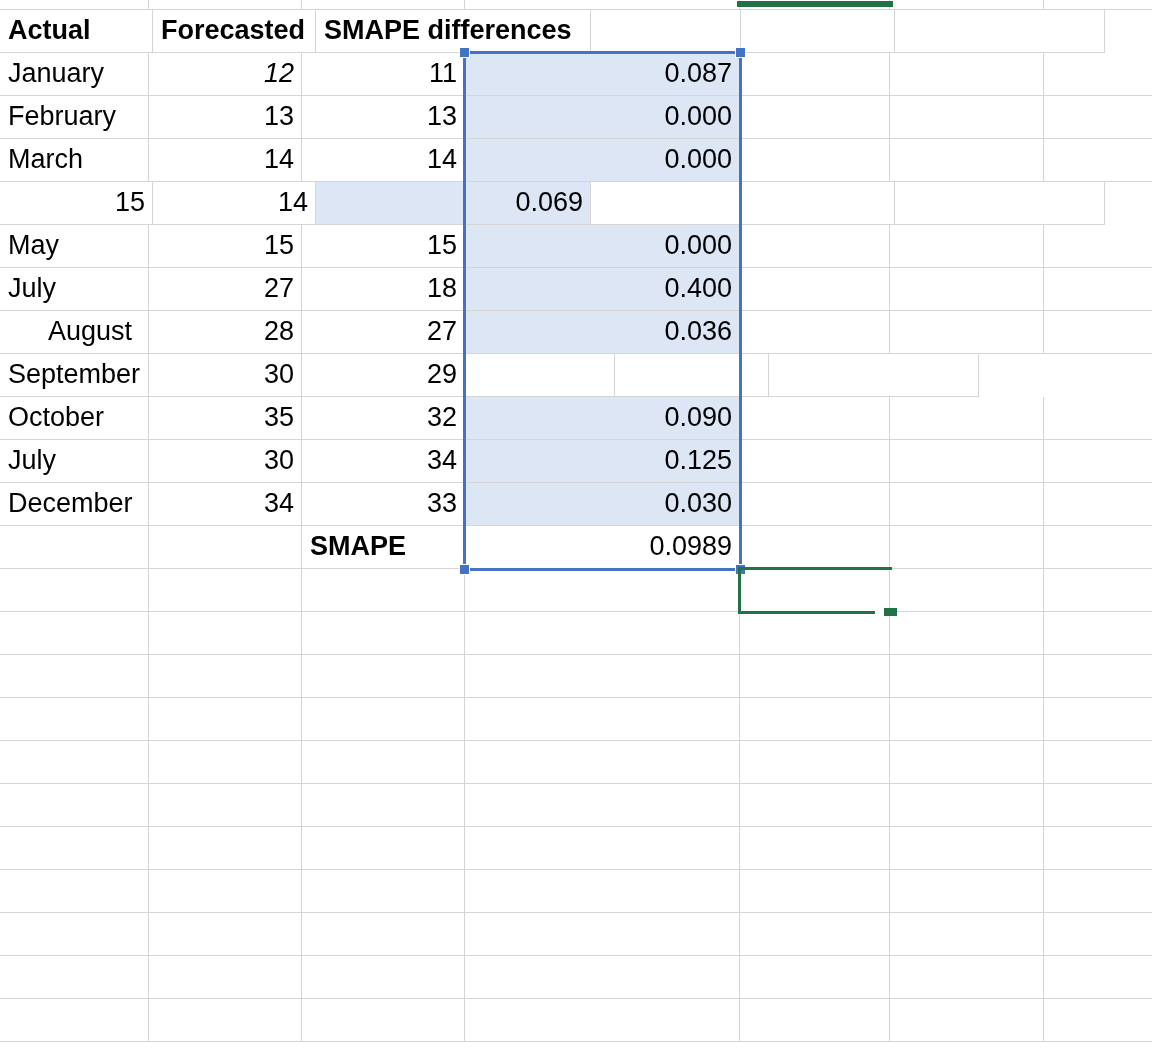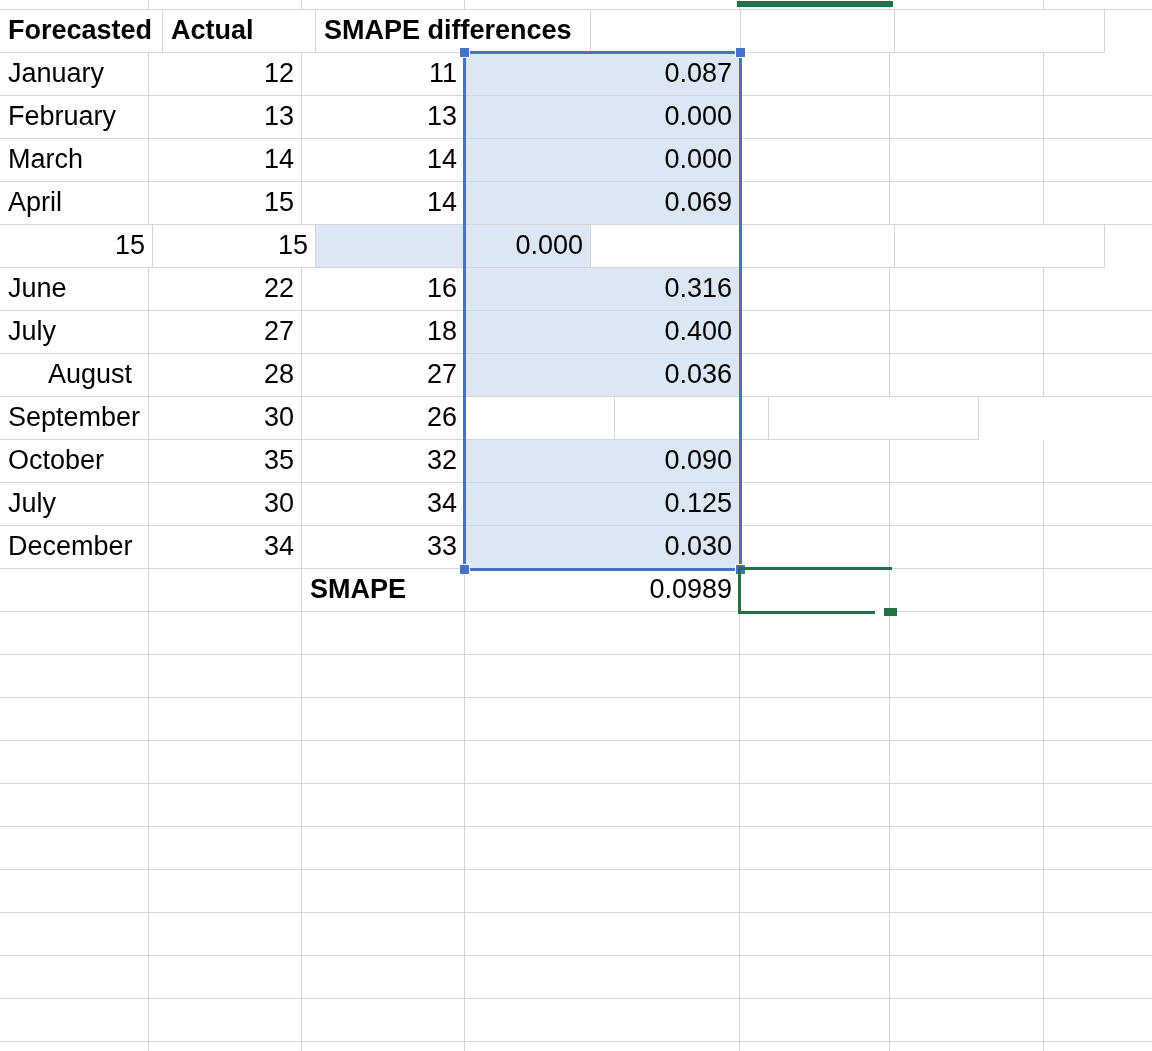"Forecasted" div.cell { order: before "Actual" -> after "Actual" }
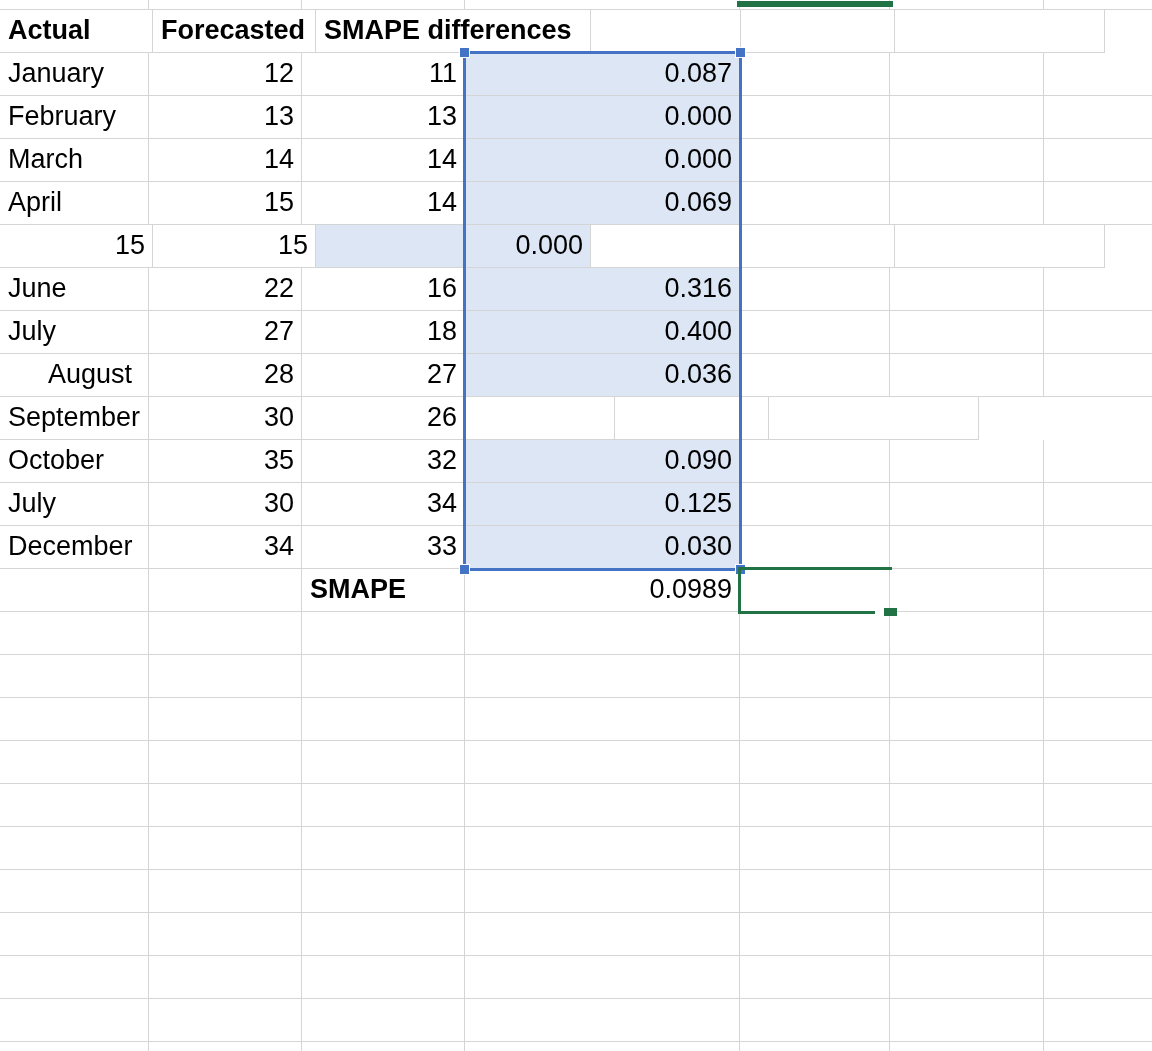"12" div.cell { font-style: none -> italic }
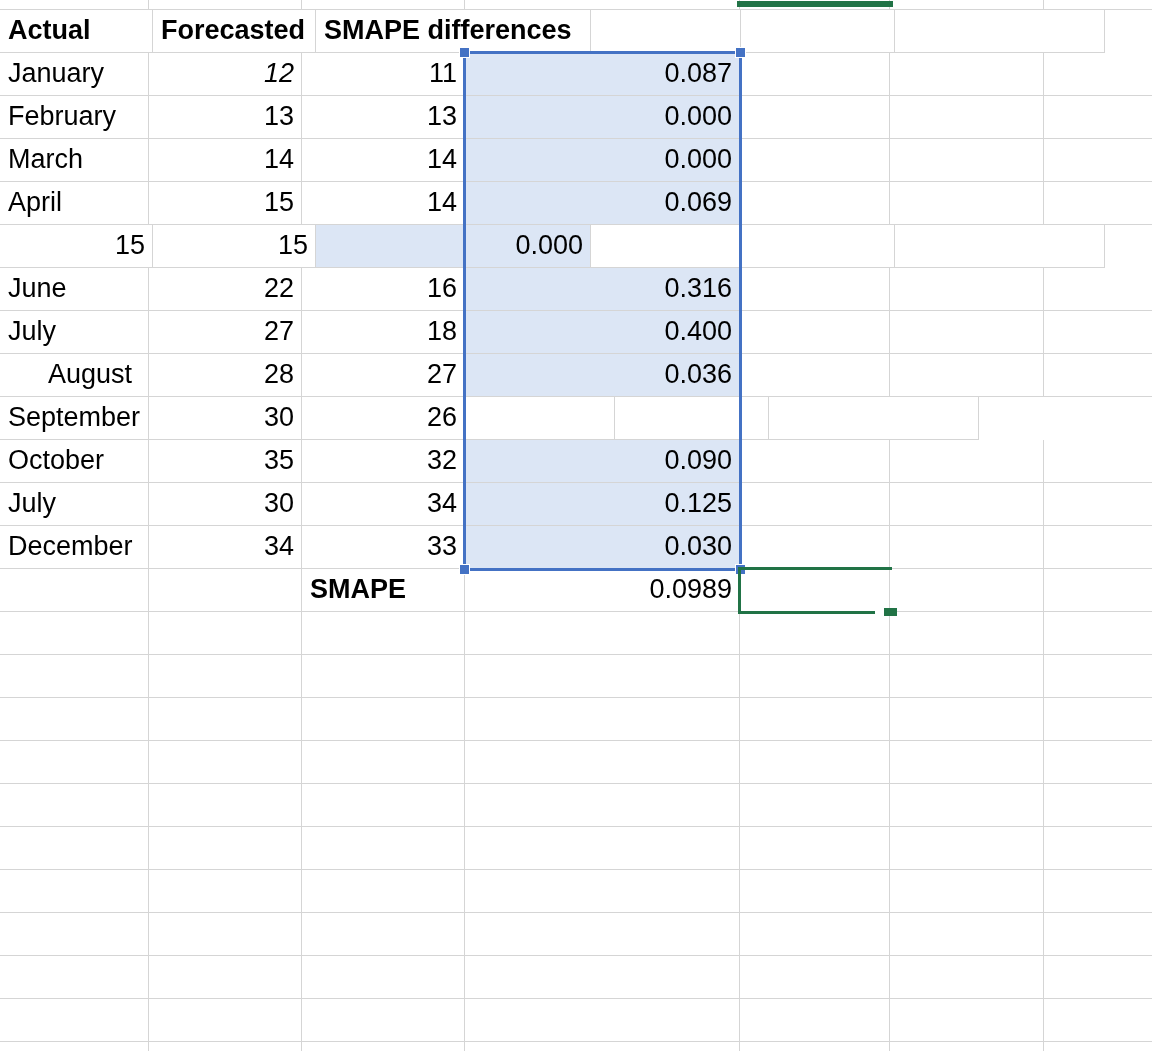"April" div.cell { html: <div>April</div> -> none }
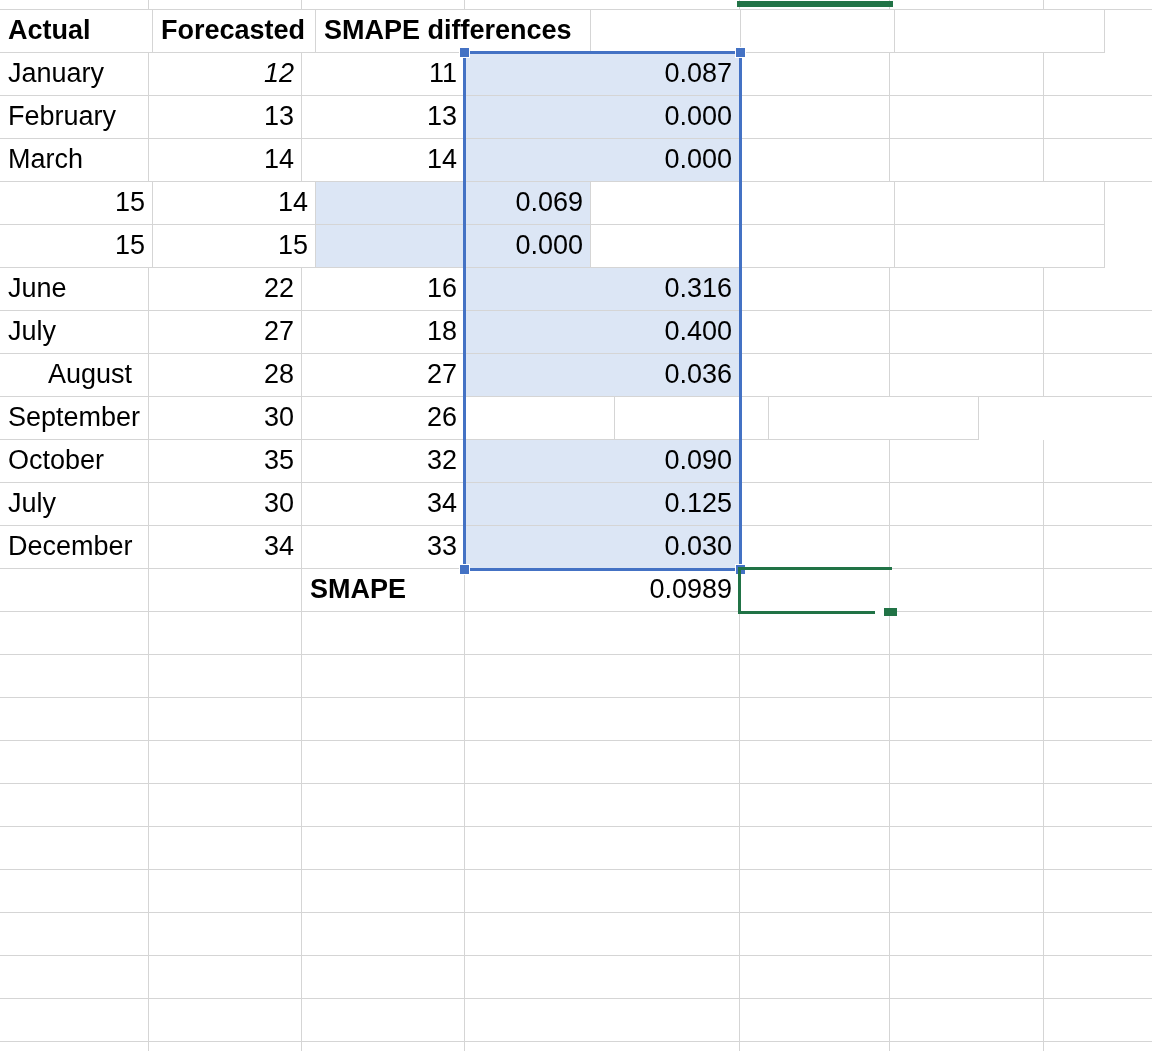"May" div.cell { html: none -> <div>May</div> }
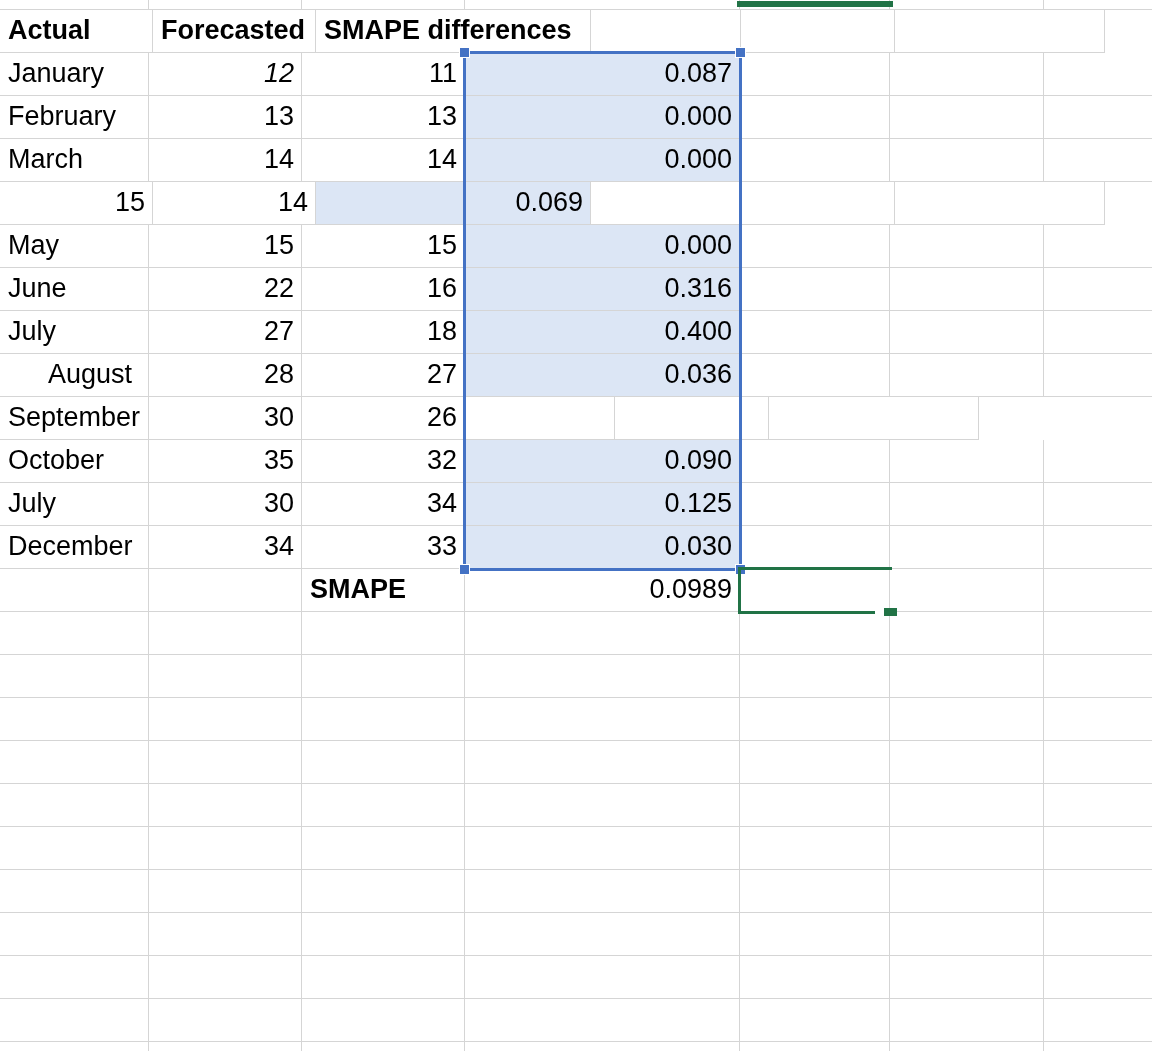"June" div.row { html: <div> <div>June</div> <div>22</div> <div>16</div> <div>0.316</div> <div></div> <div></div> <div></div> </div> -> none }
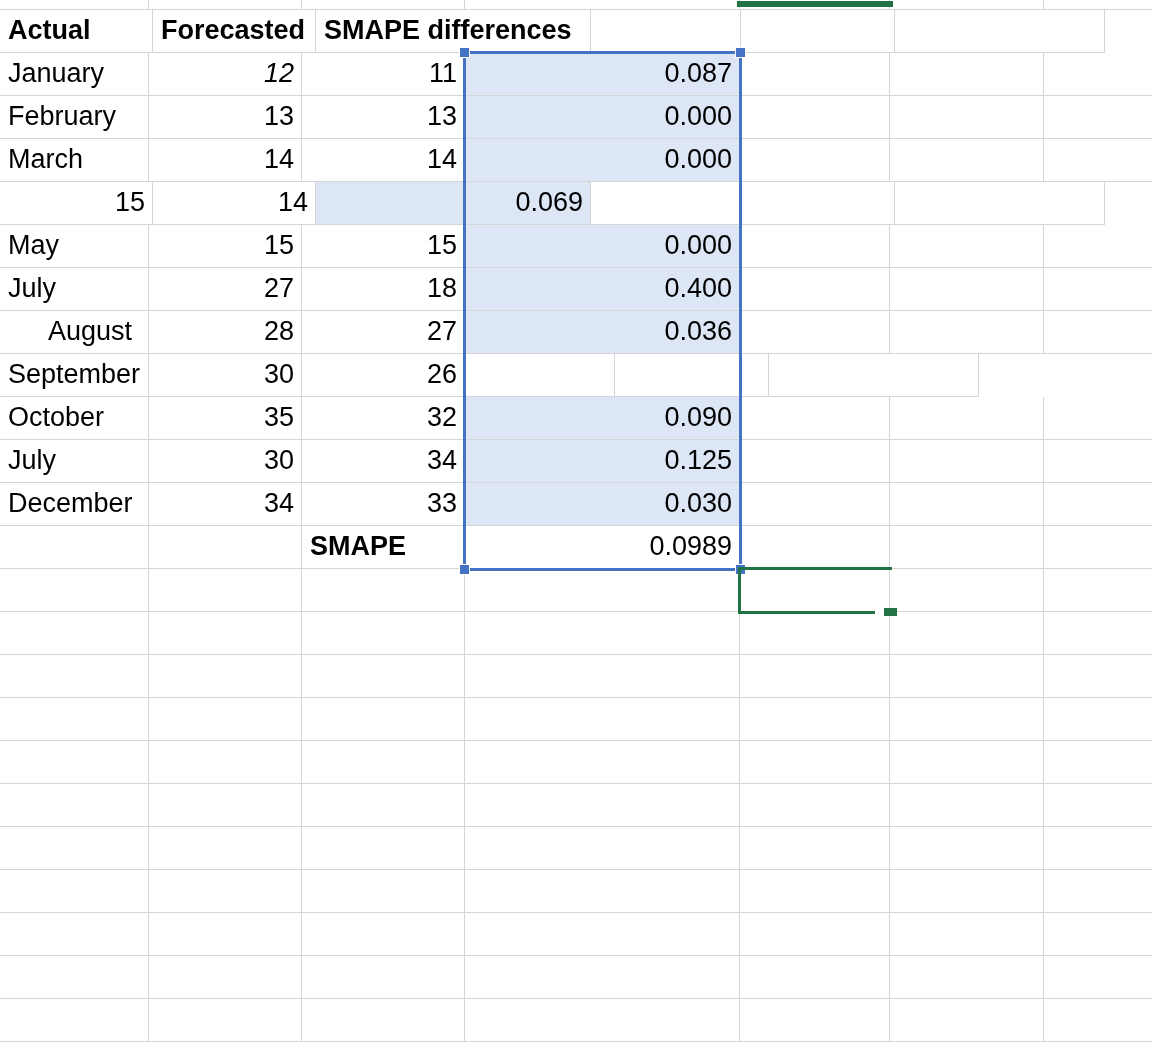"26" div.cell { text: 26 -> 29 }
